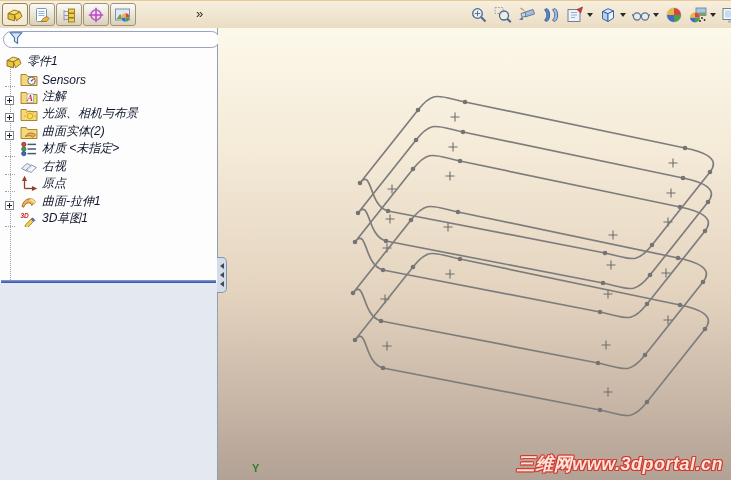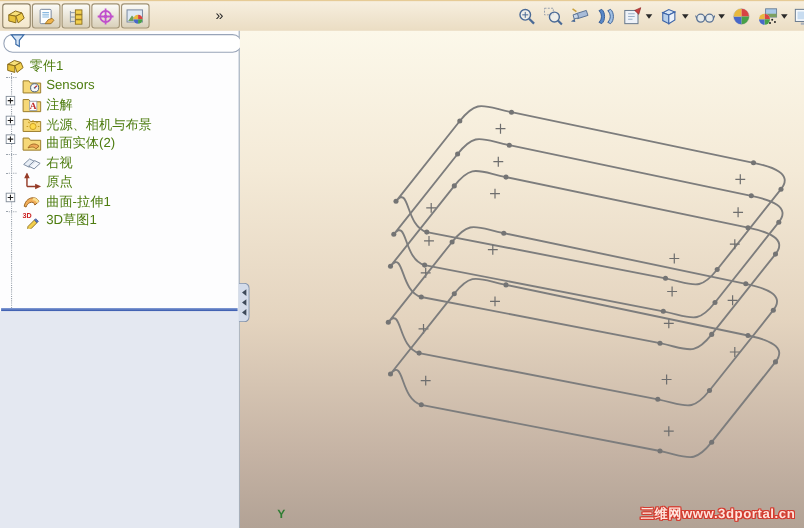"零件1" .tree-row { align-items: flex-start -> flex-end; color: #4d7c0f -> #0f172a; font-style: none -> italic }
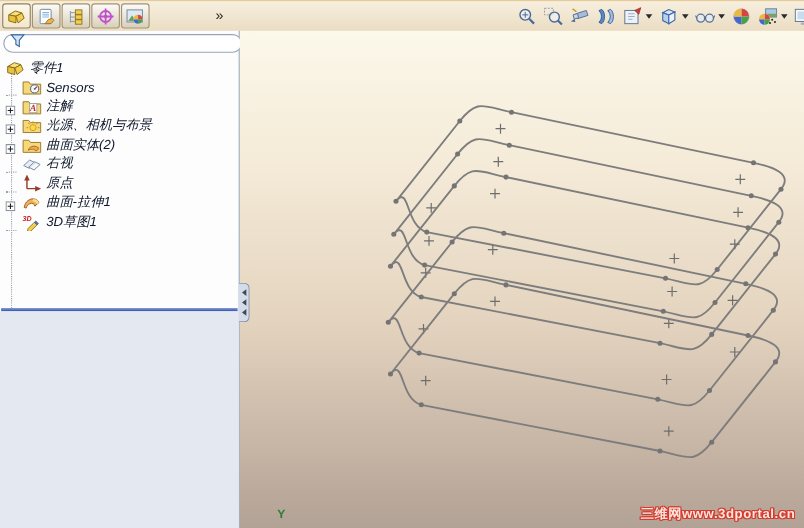"材质 <未指定>" div.tree-row { html: none -> <div> <span> <span></span> </span> <span> <svg> <g> <circle></circle> <circle></circle> <circle></circle> </g> <g> <line></line> <line></line> <line></line> </g> </svg> </span> <span>材质 &lt;未指定&gt;</span> </div> }
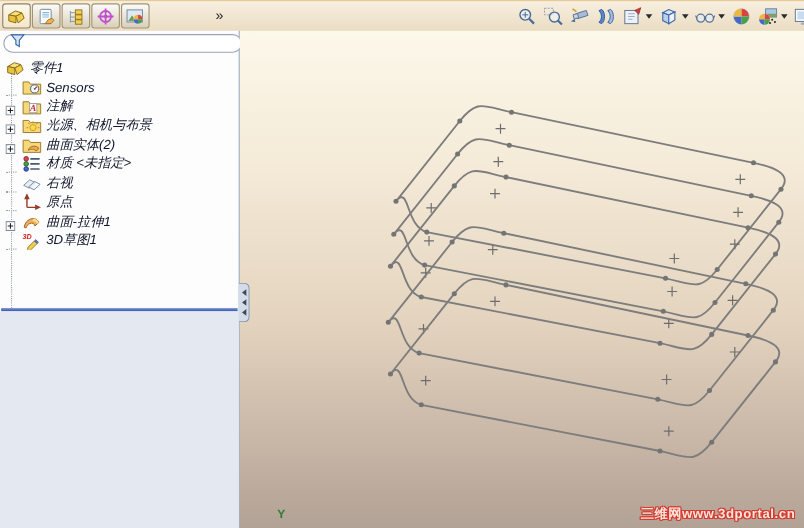"三维网www.3dportal.cn" .watermark { font-size: 12px -> 18px; font-style: none -> italic }
